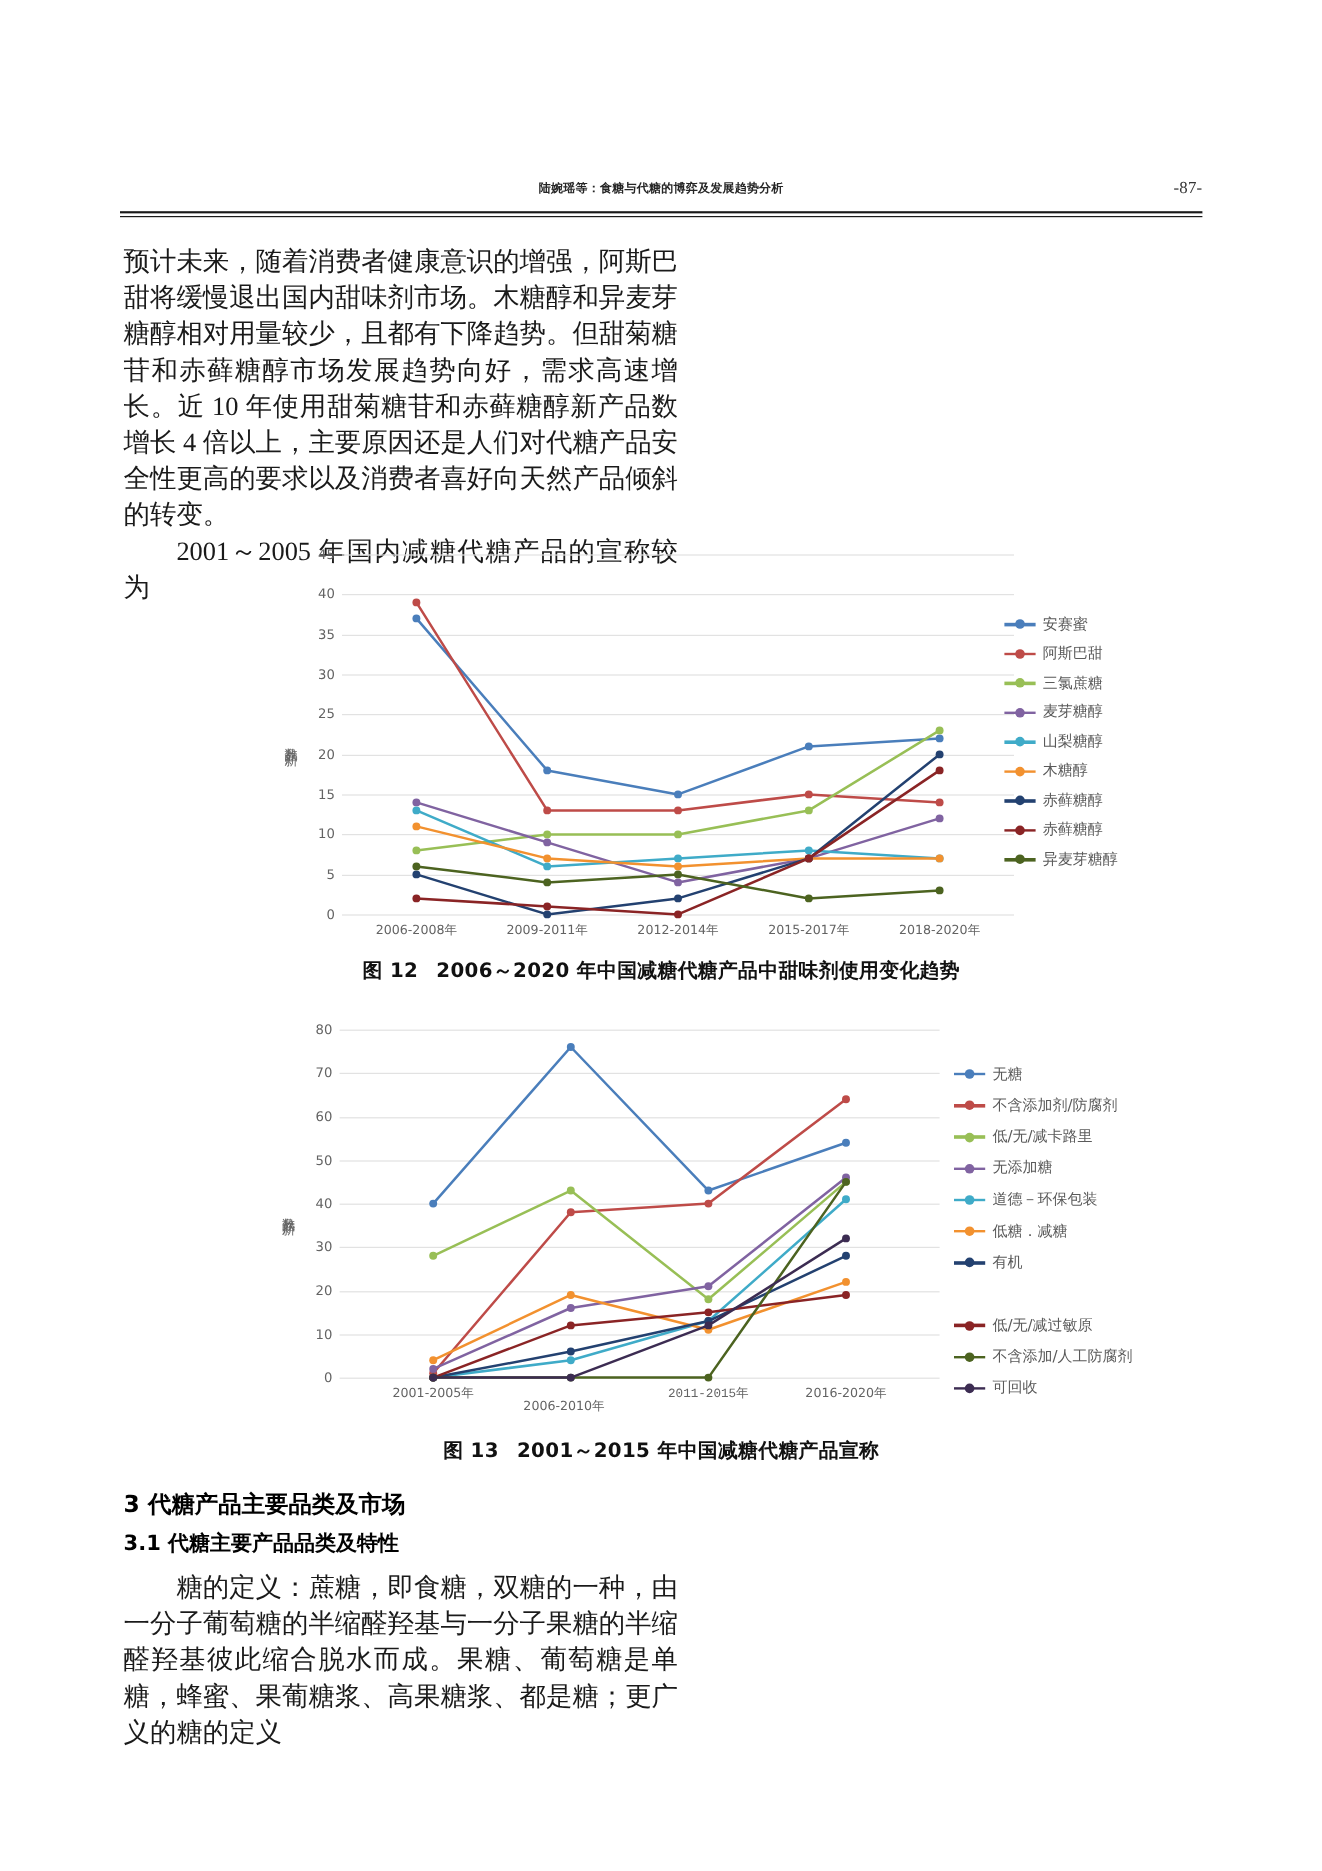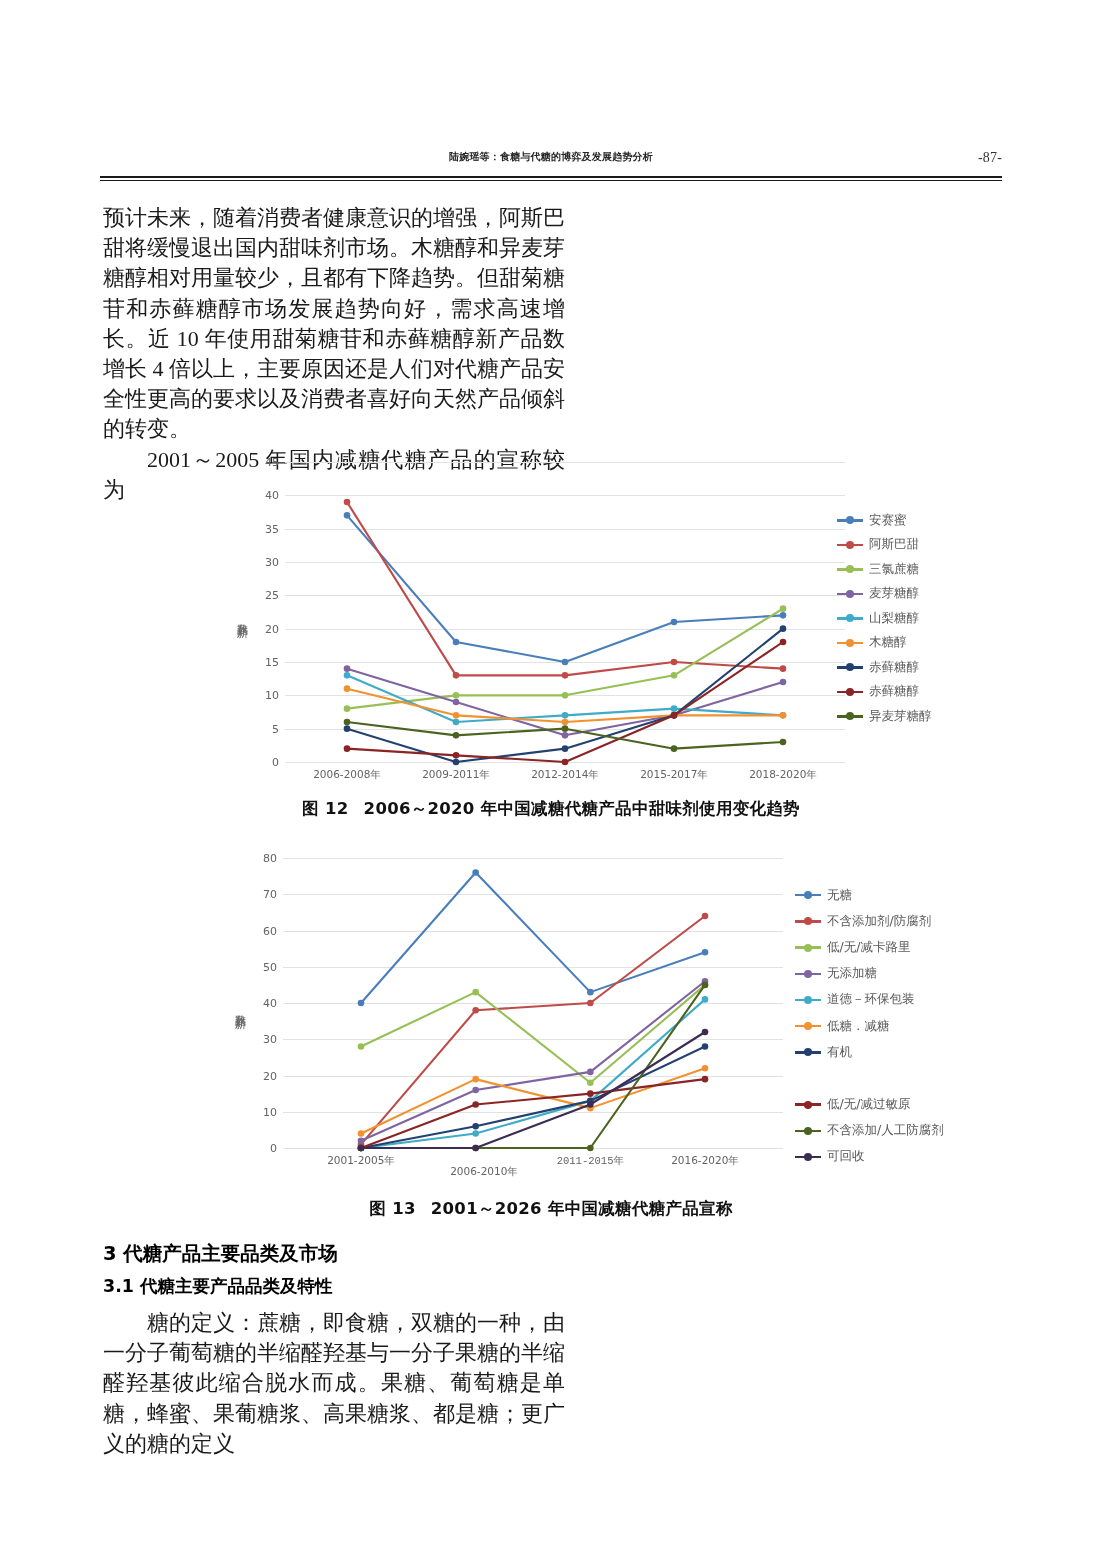"2006-2010年" span.xtick { left: 201px -> 187px }
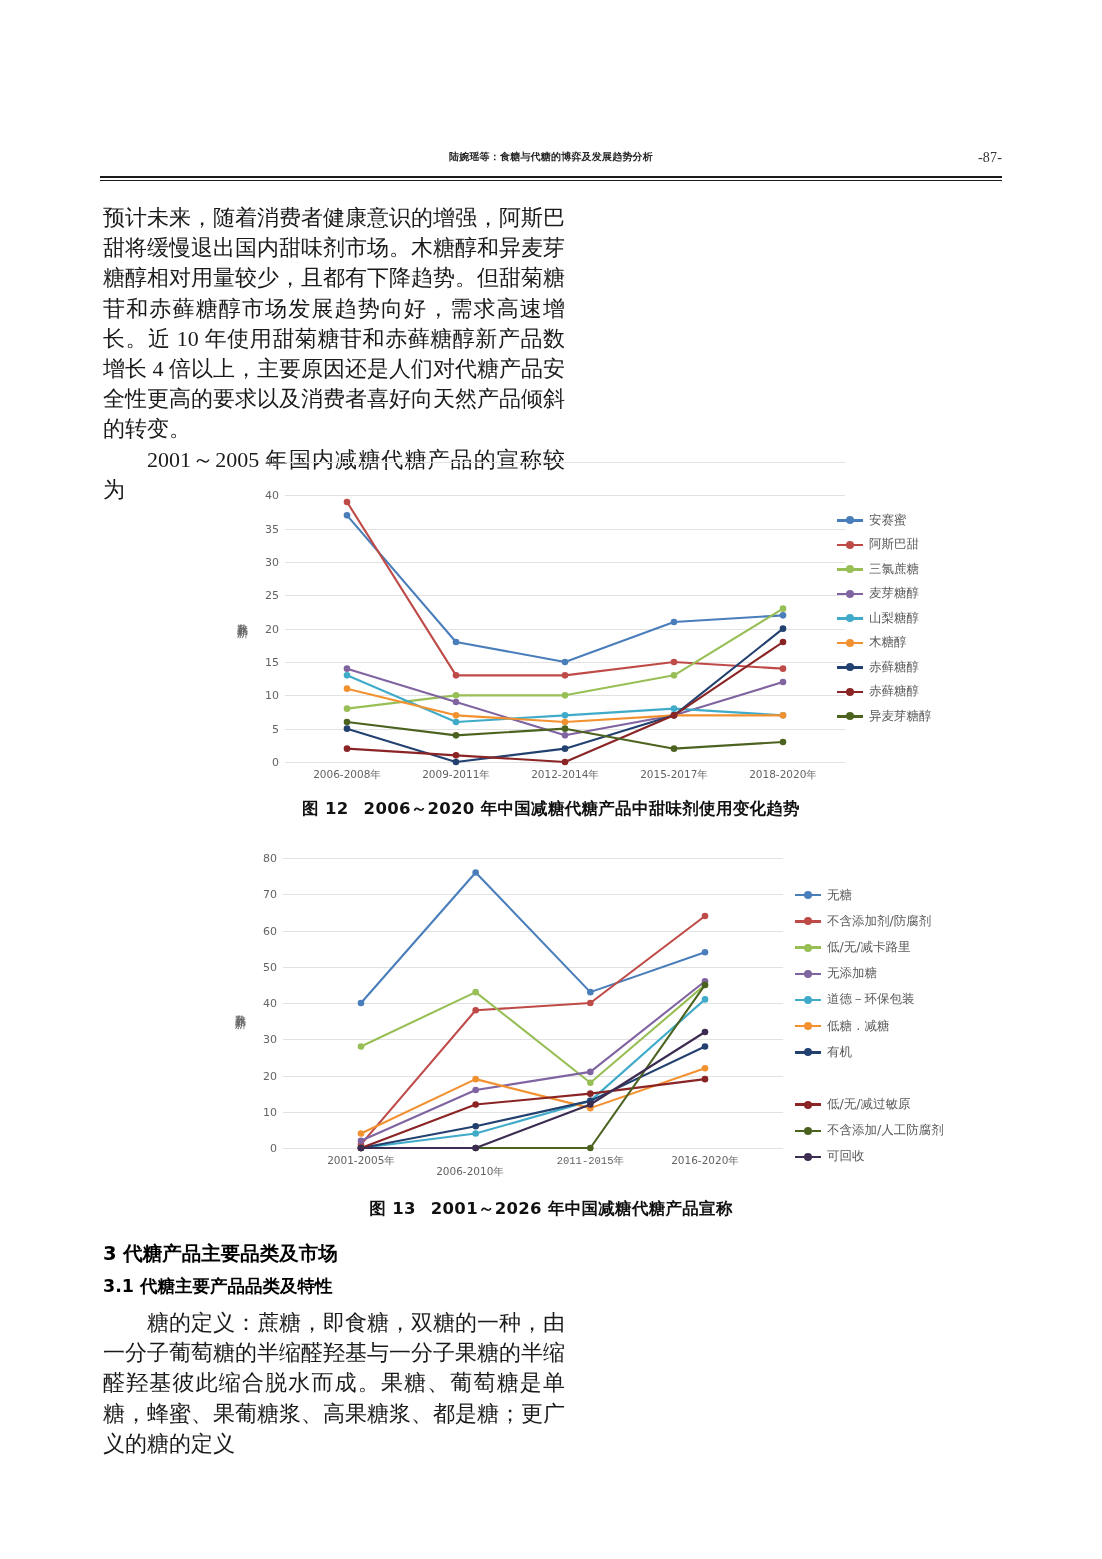"2001～2026 年中国减糖代糖产品宣称" span { text: 2026 -> 2015 }
